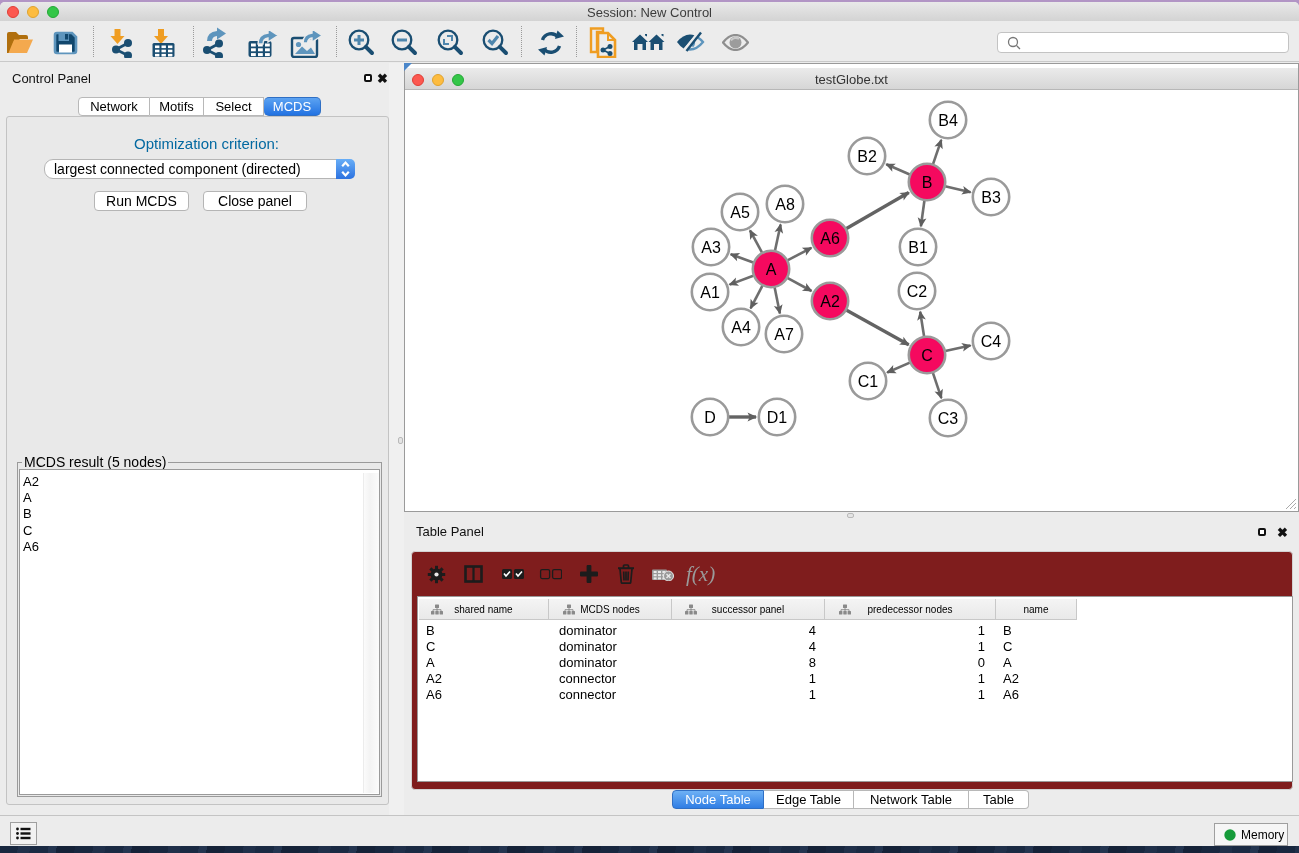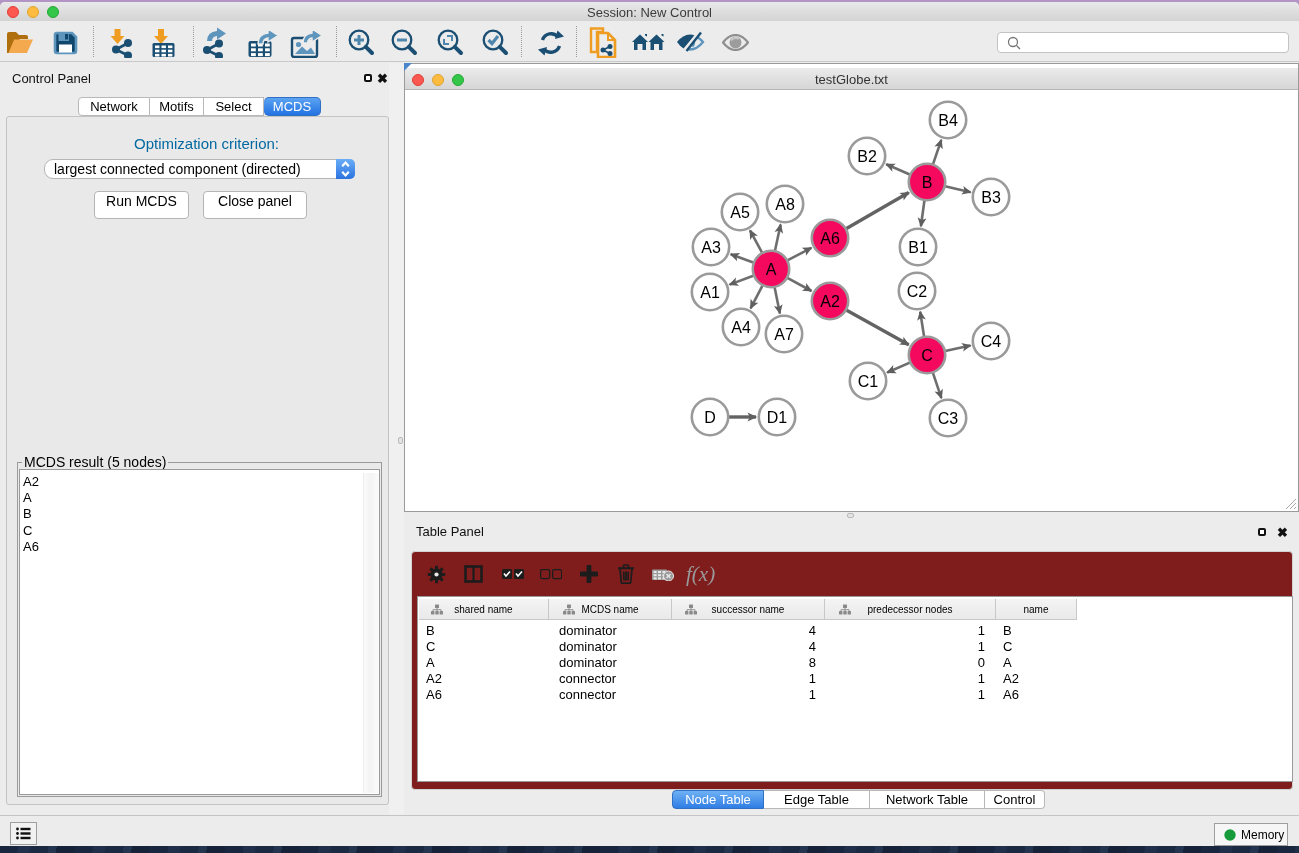"Run MCDS" .btn { height: 28px -> 20px }
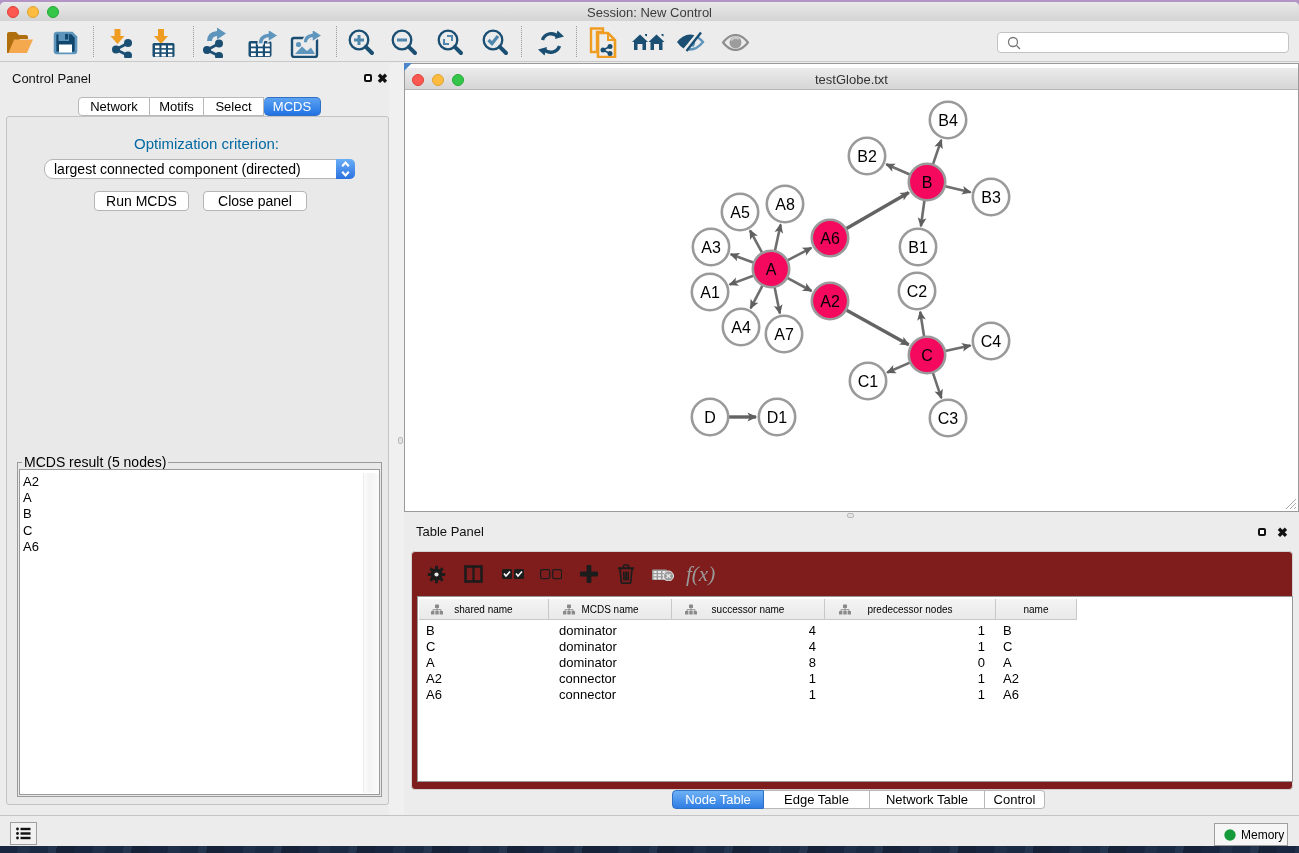"MCDS name" div.th { text: name -> nodes }
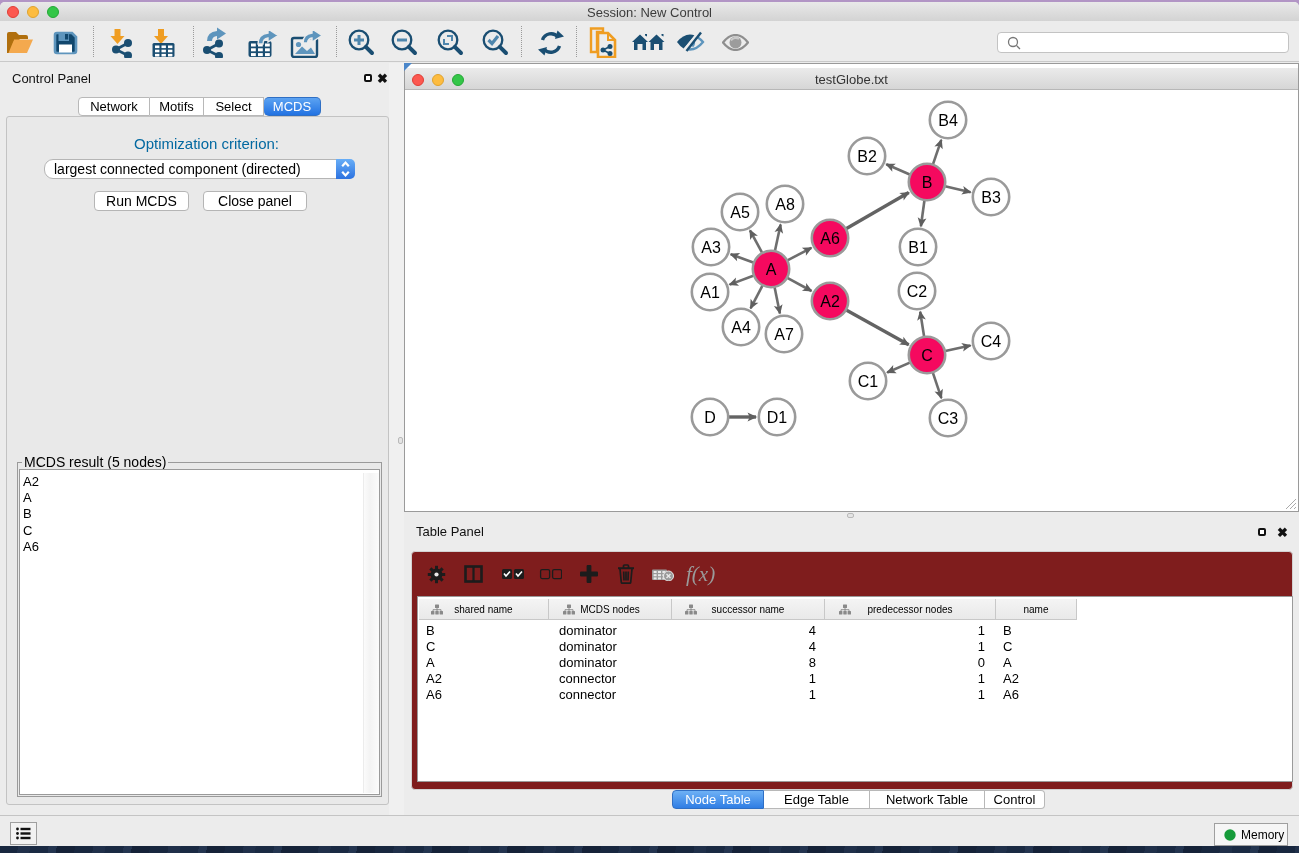"successor name" div.th { text: name -> panel }
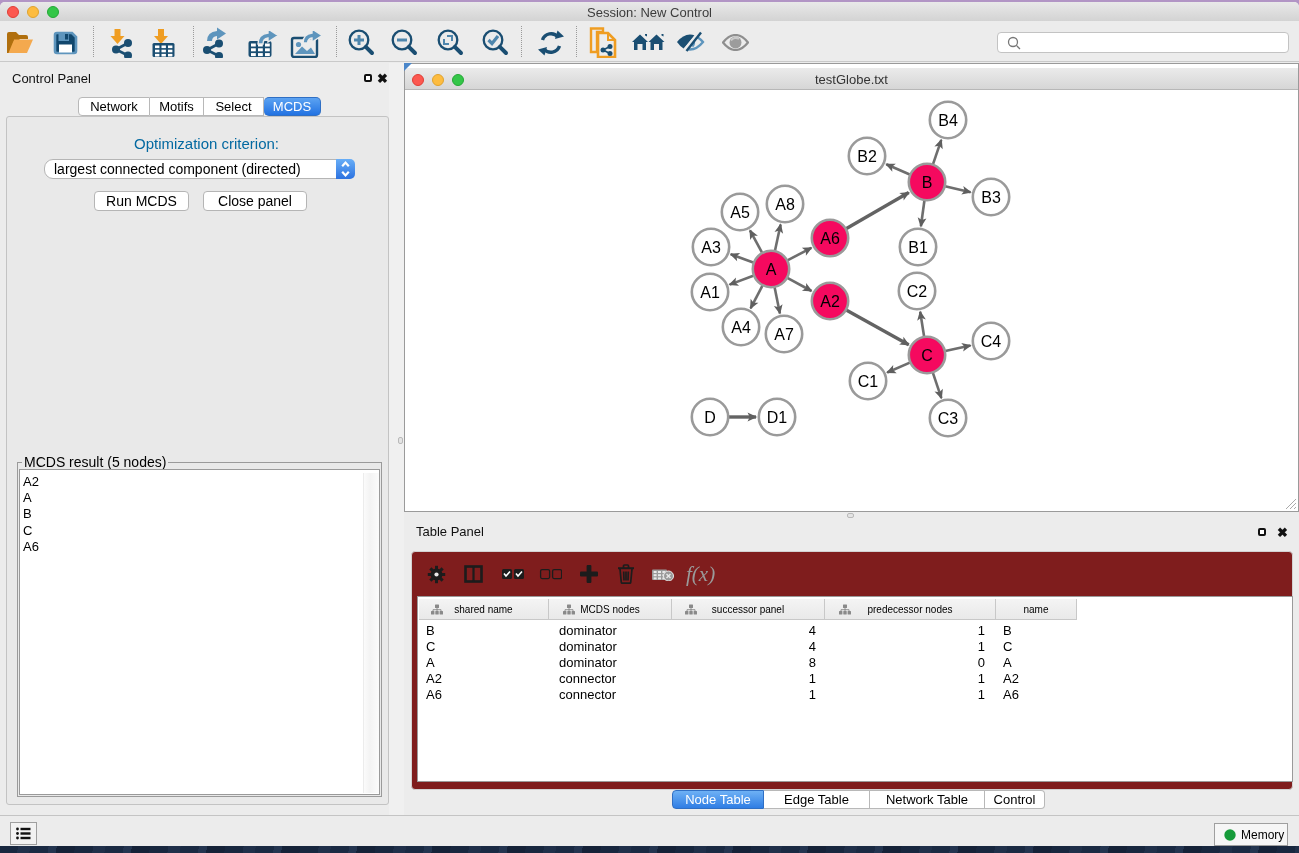"Edge Table" div.btab { width: 106px -> 90px }
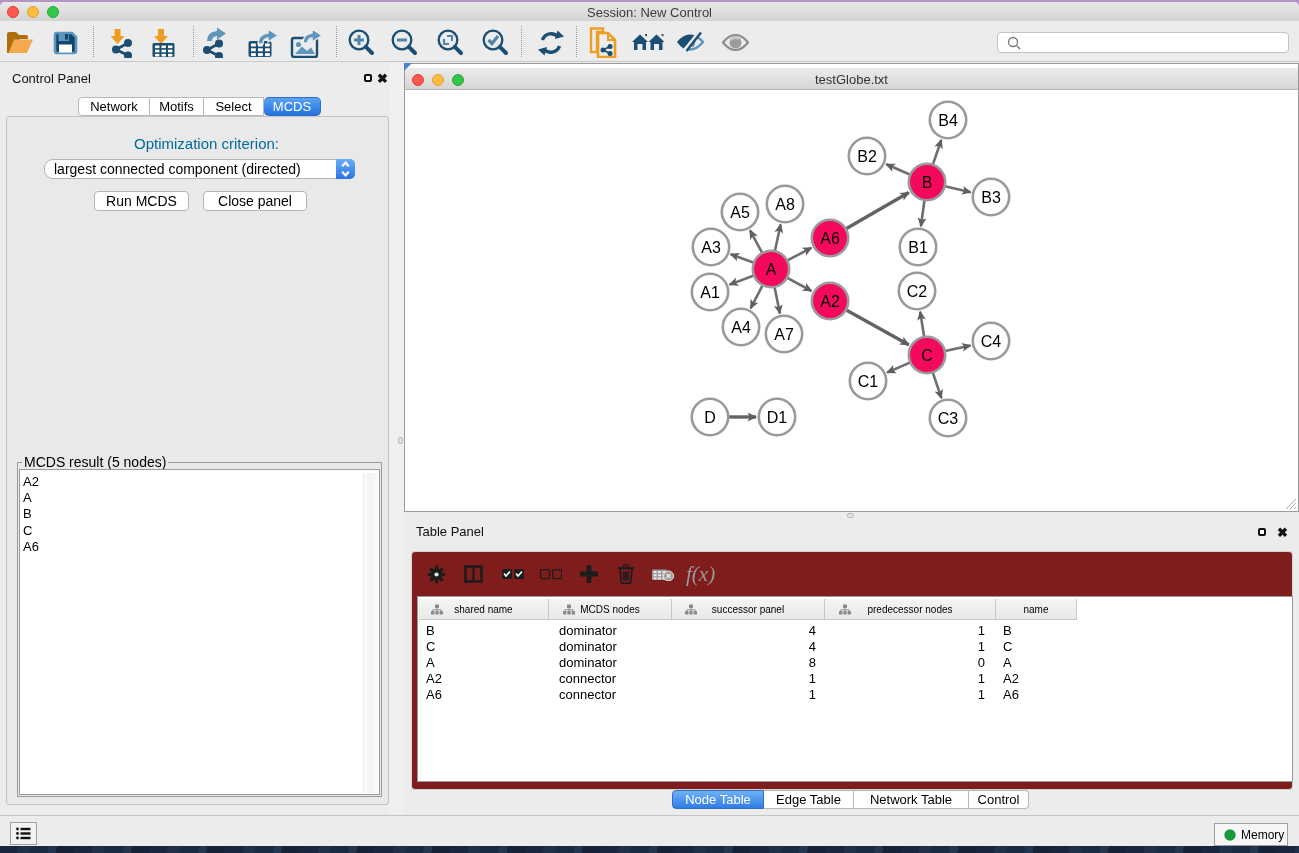"Control" div.btab { text: Control -> Table }
